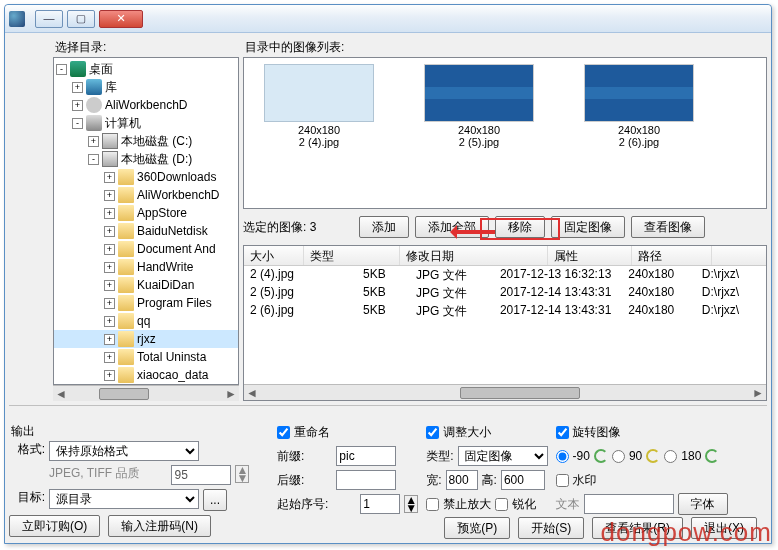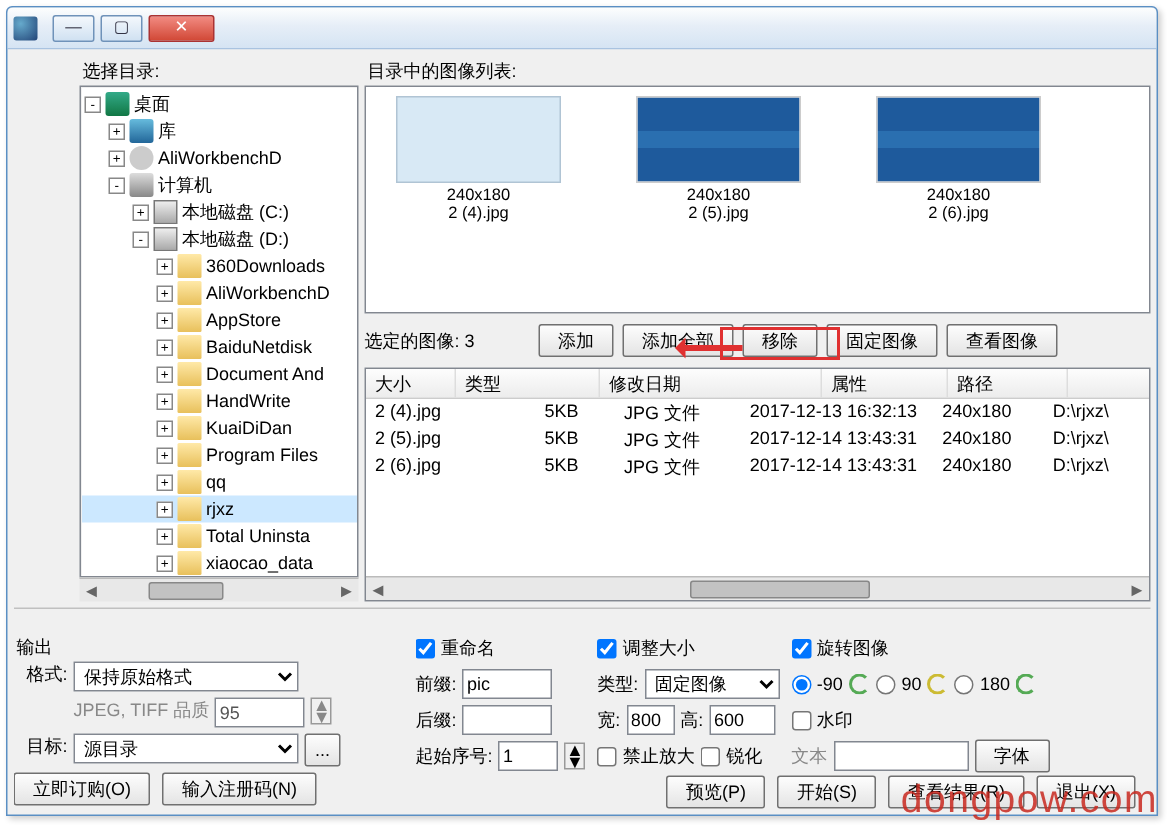"pic" input[type=text].short { margin-left: none -> 28px }
